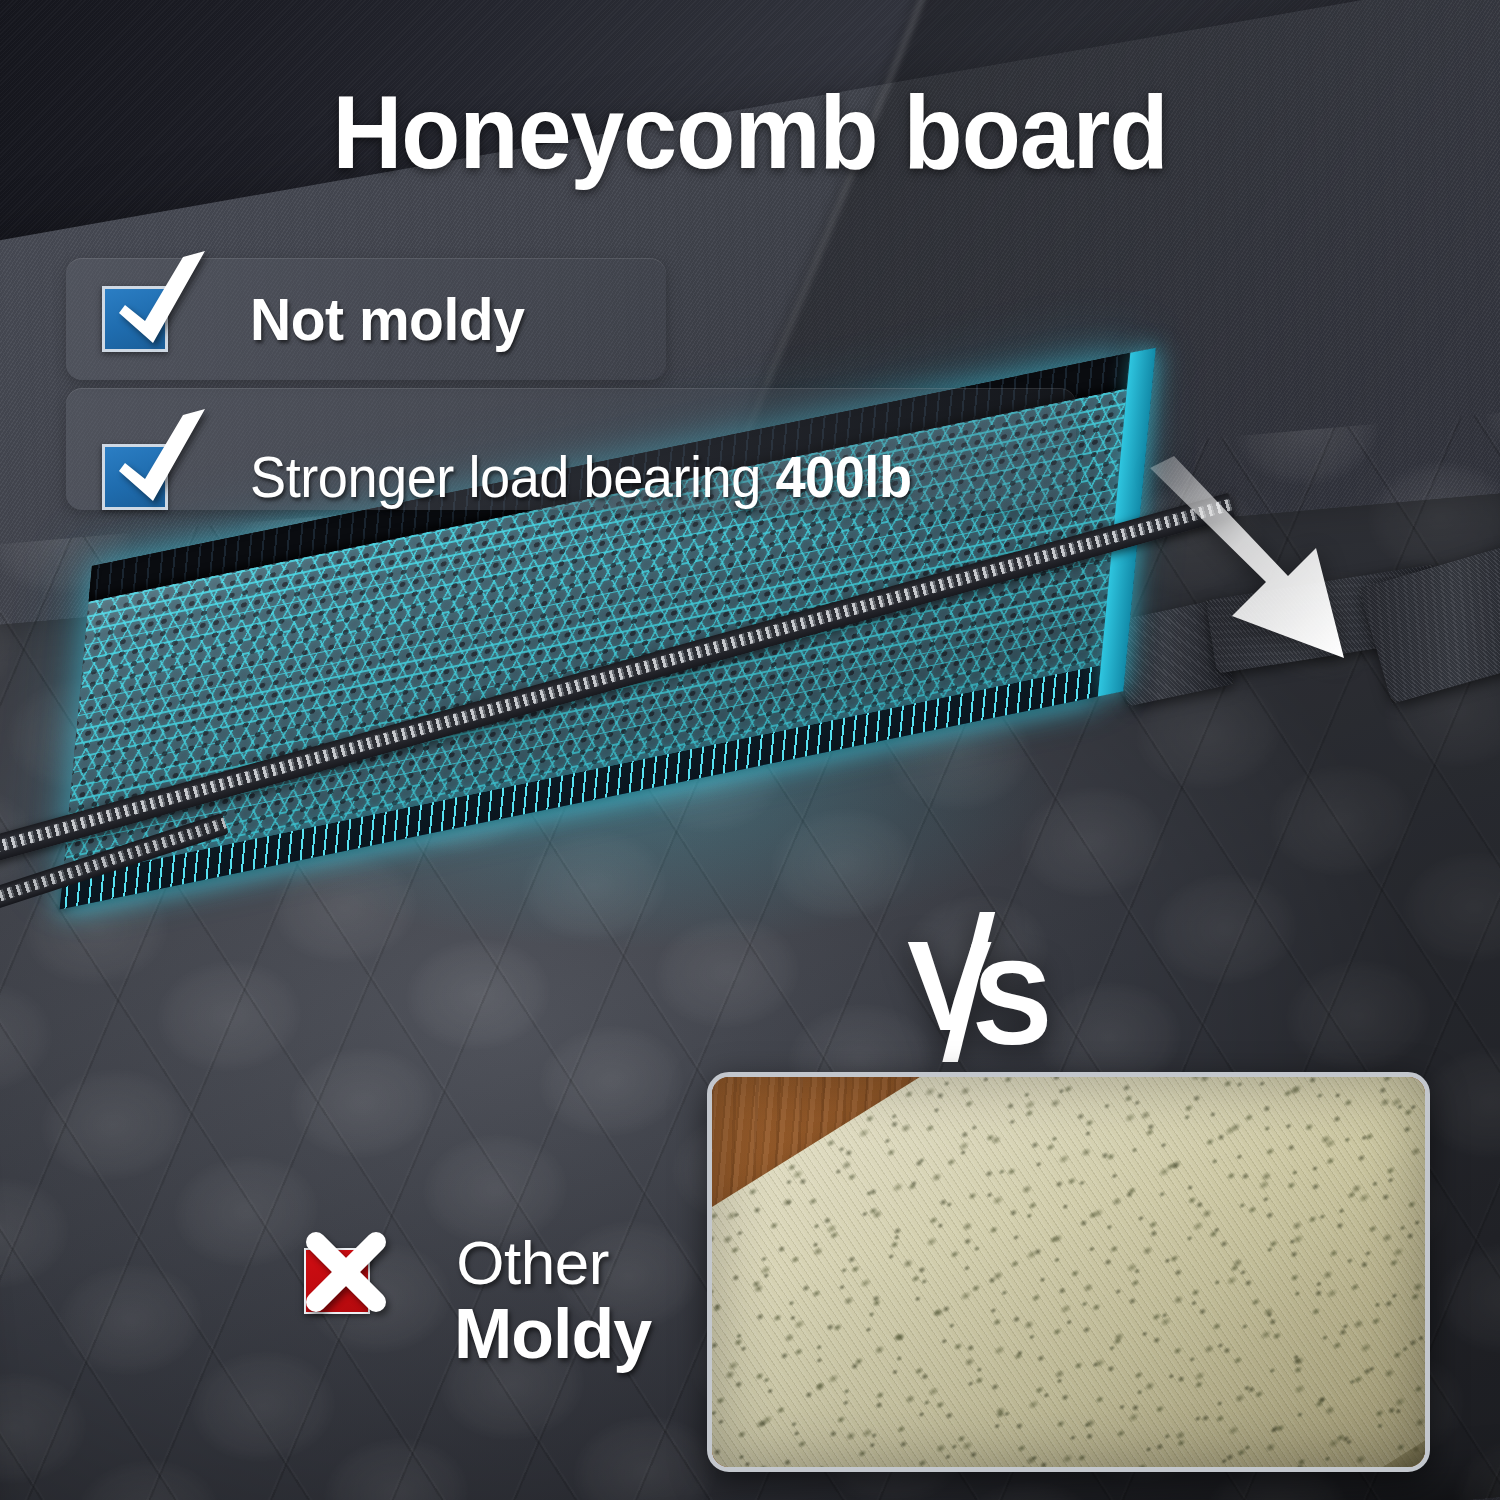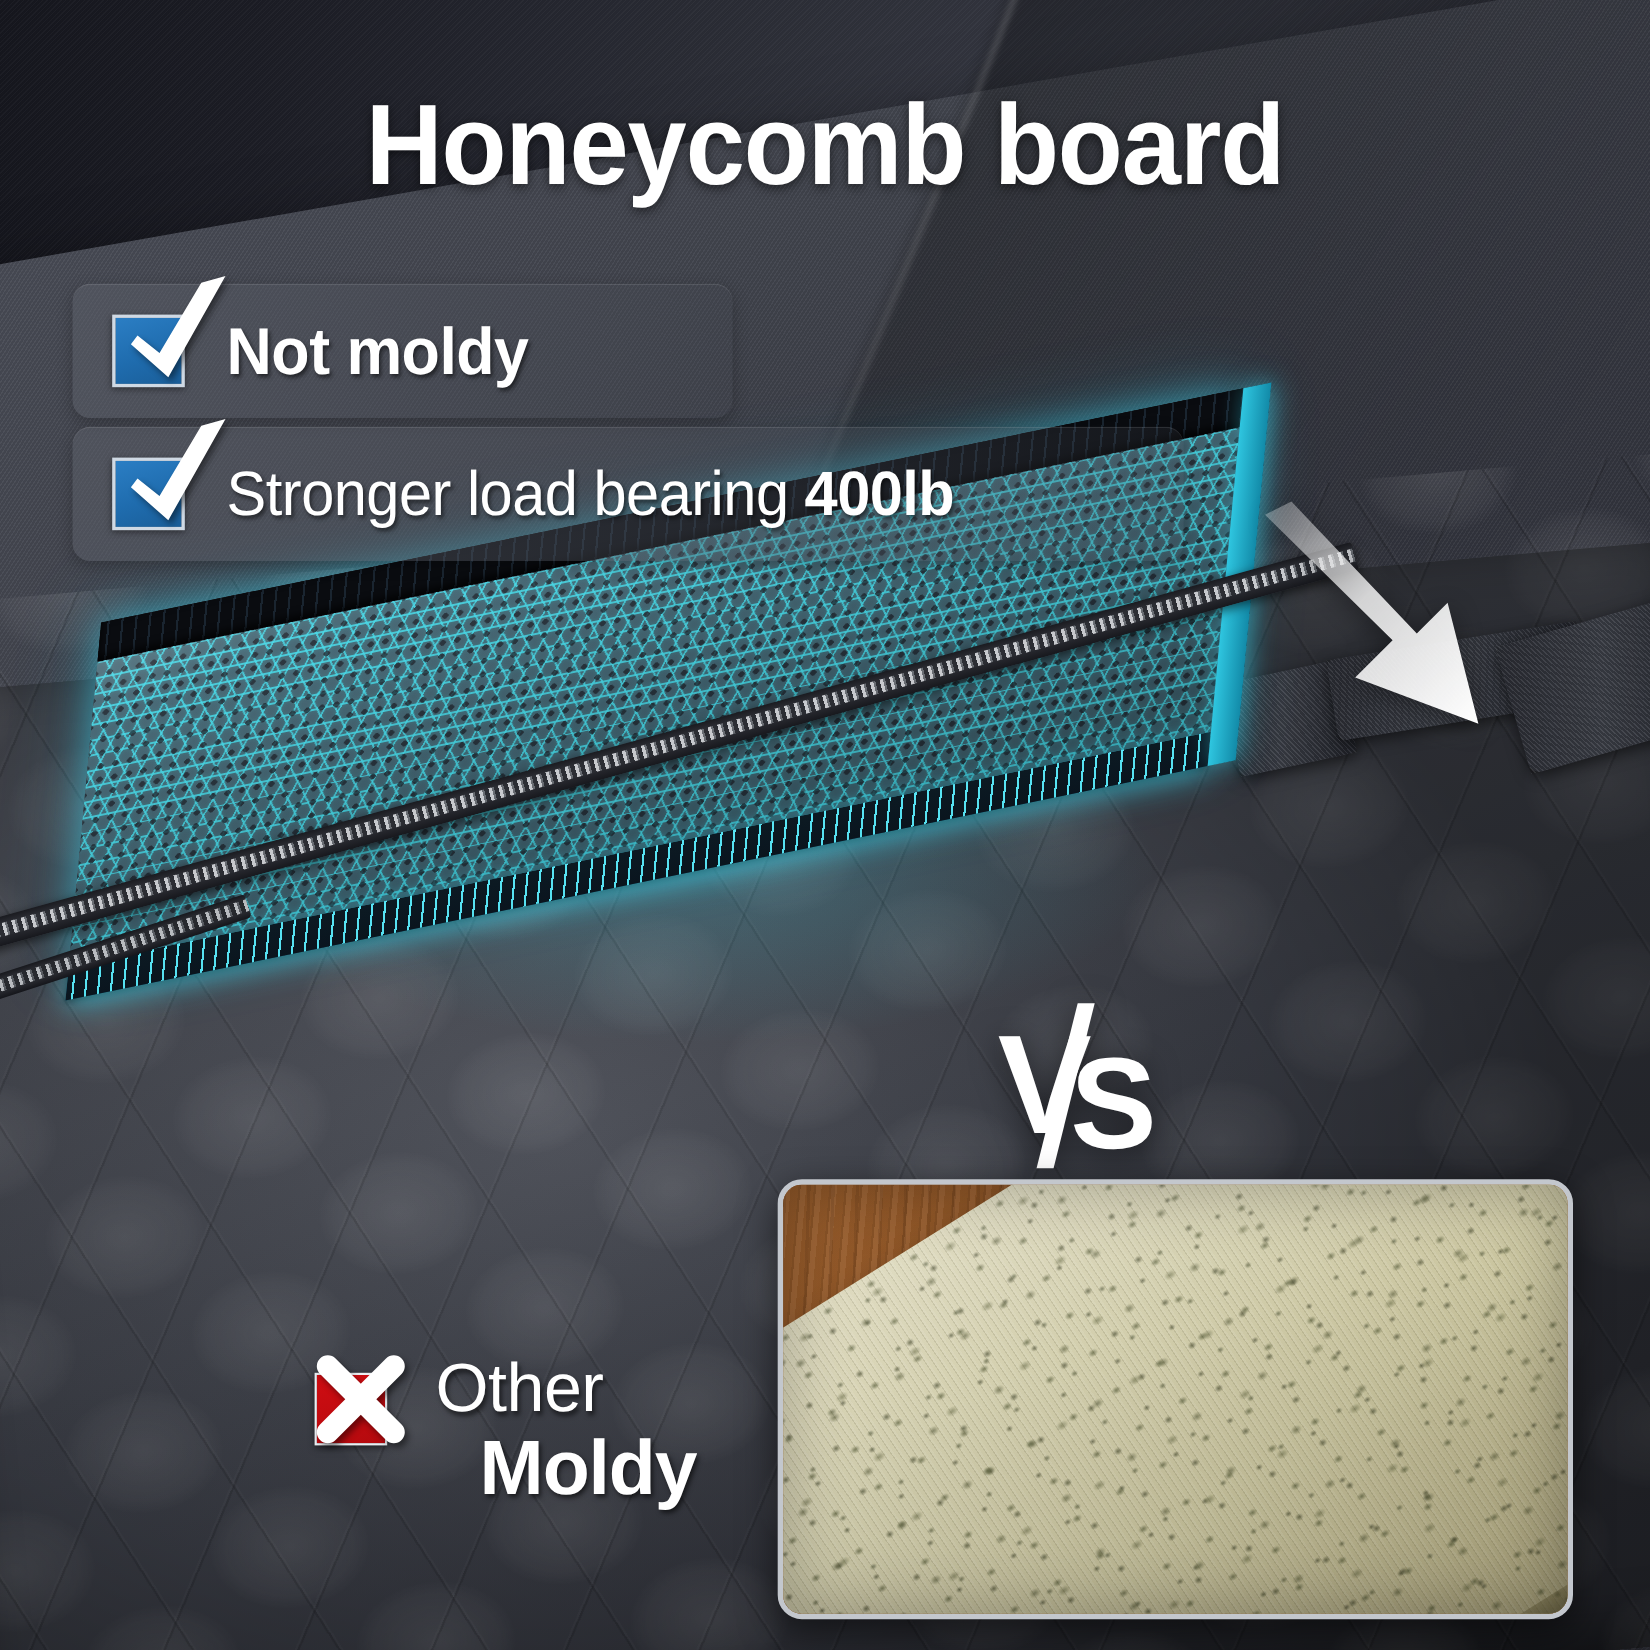"Not moldy" .feature { gap: none -> 44px }
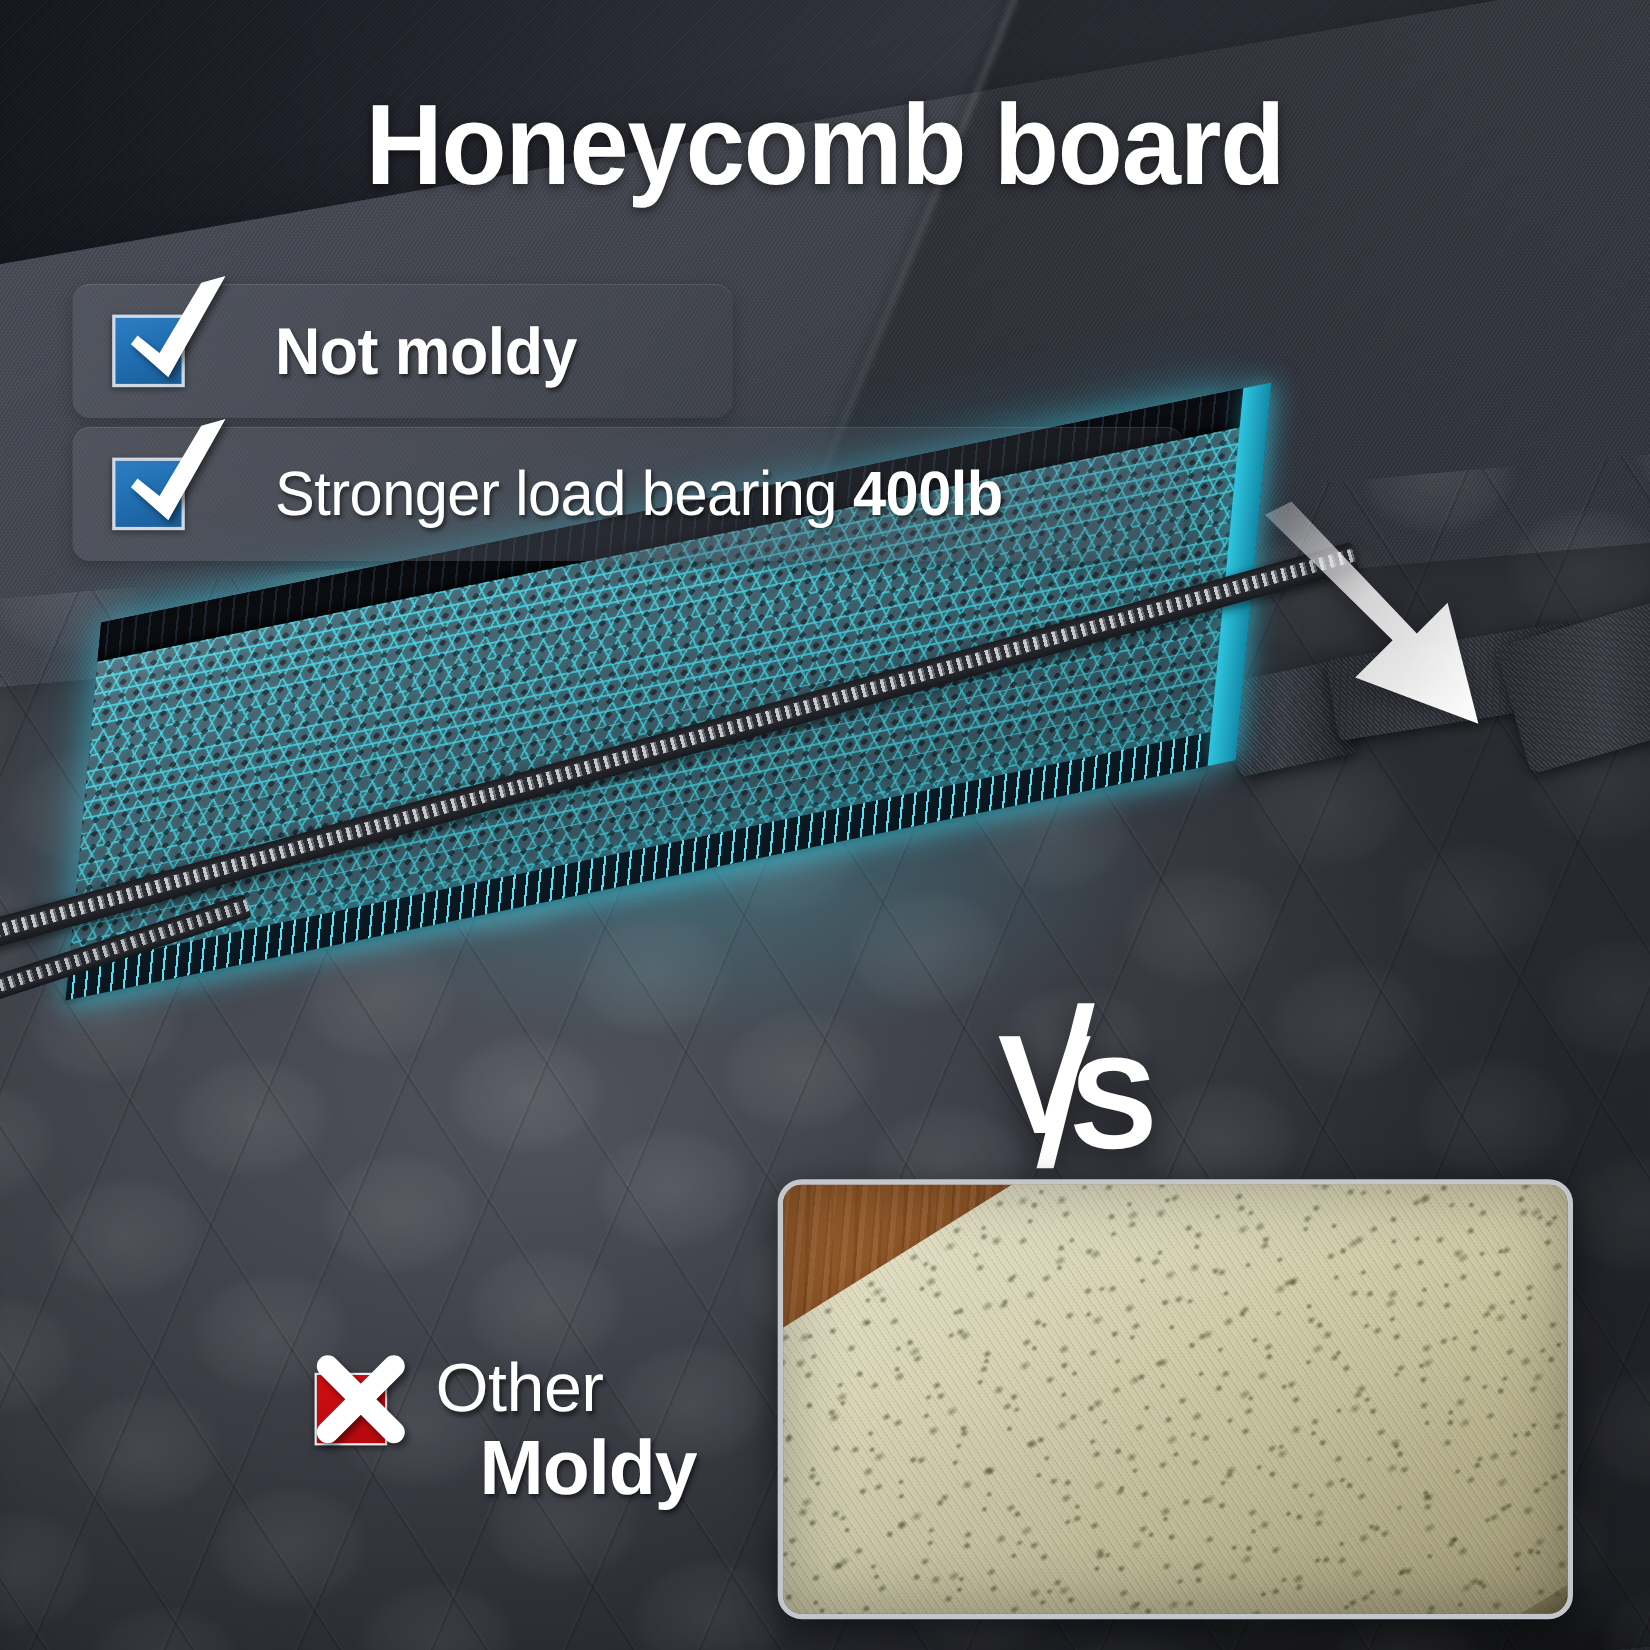"Stronger load bearing 400lb" .feature.w2 { align-items: none -> flex-end }
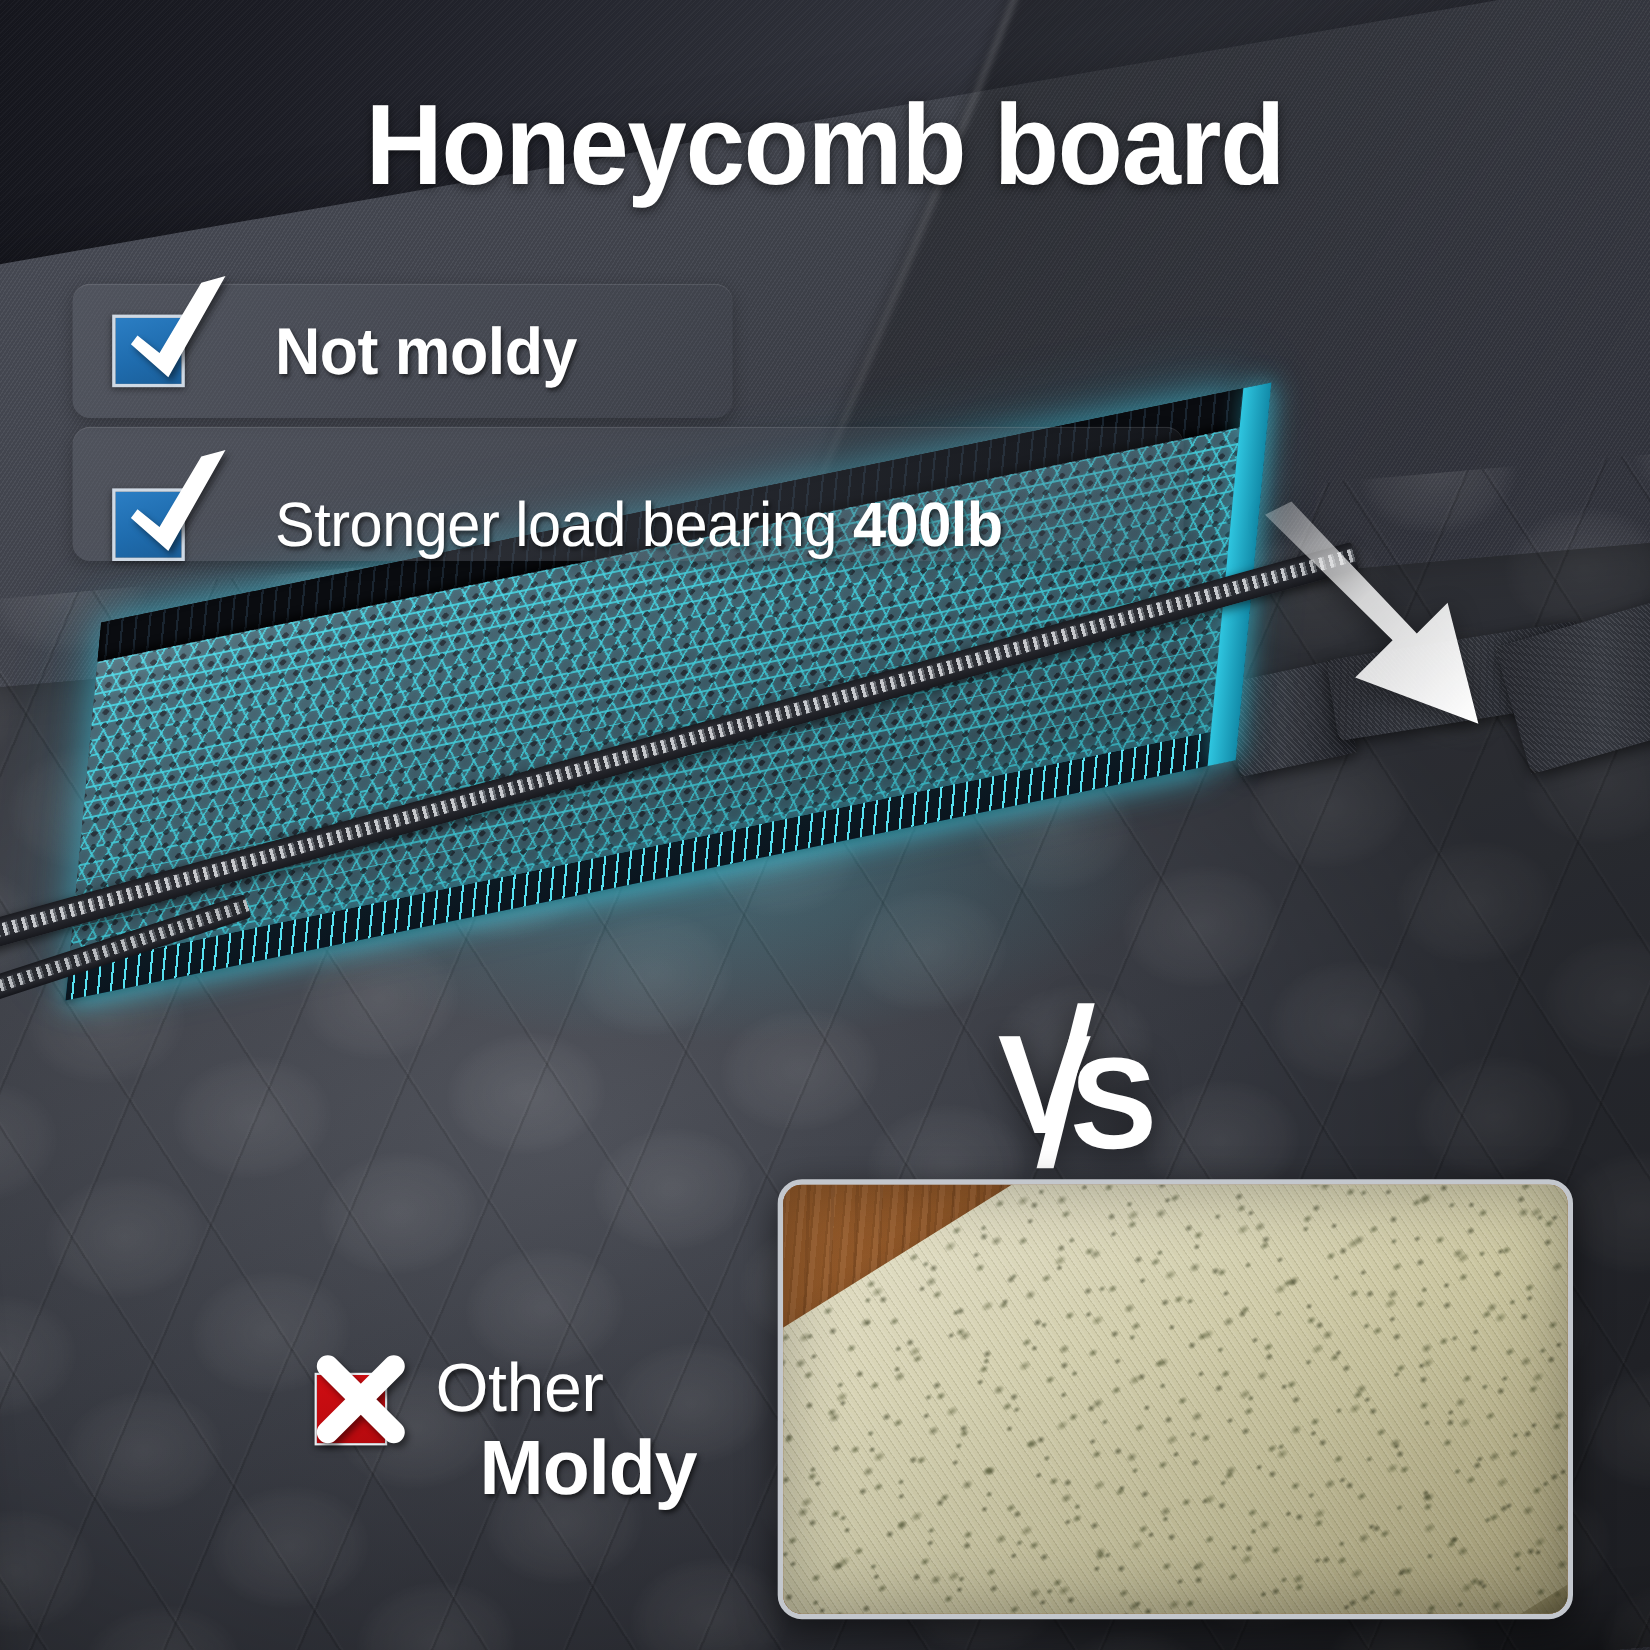"Other" .other-block { left: 286px -> 304px; text-align: none -> center }
